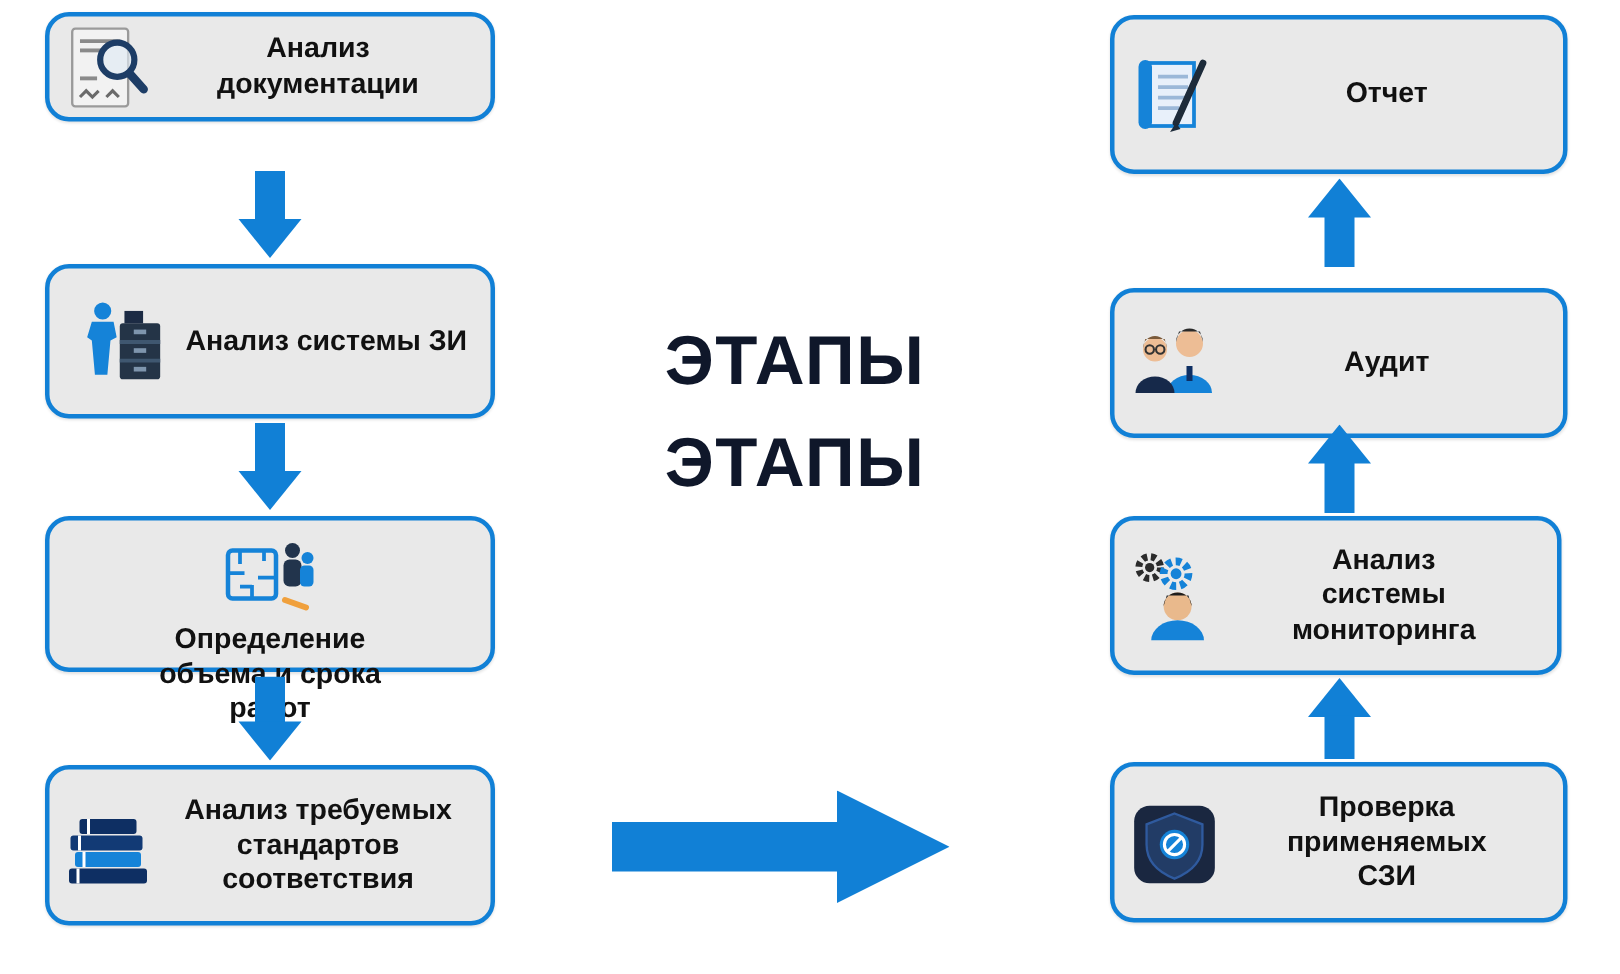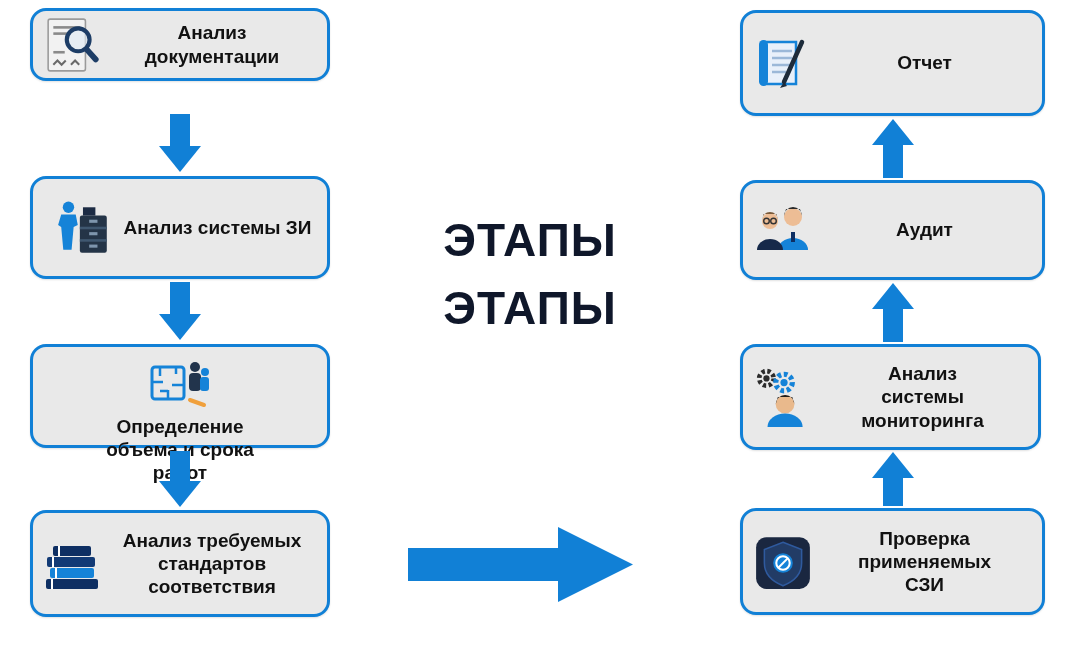"Аудит" #r2 { top: 180px -> 192px }
